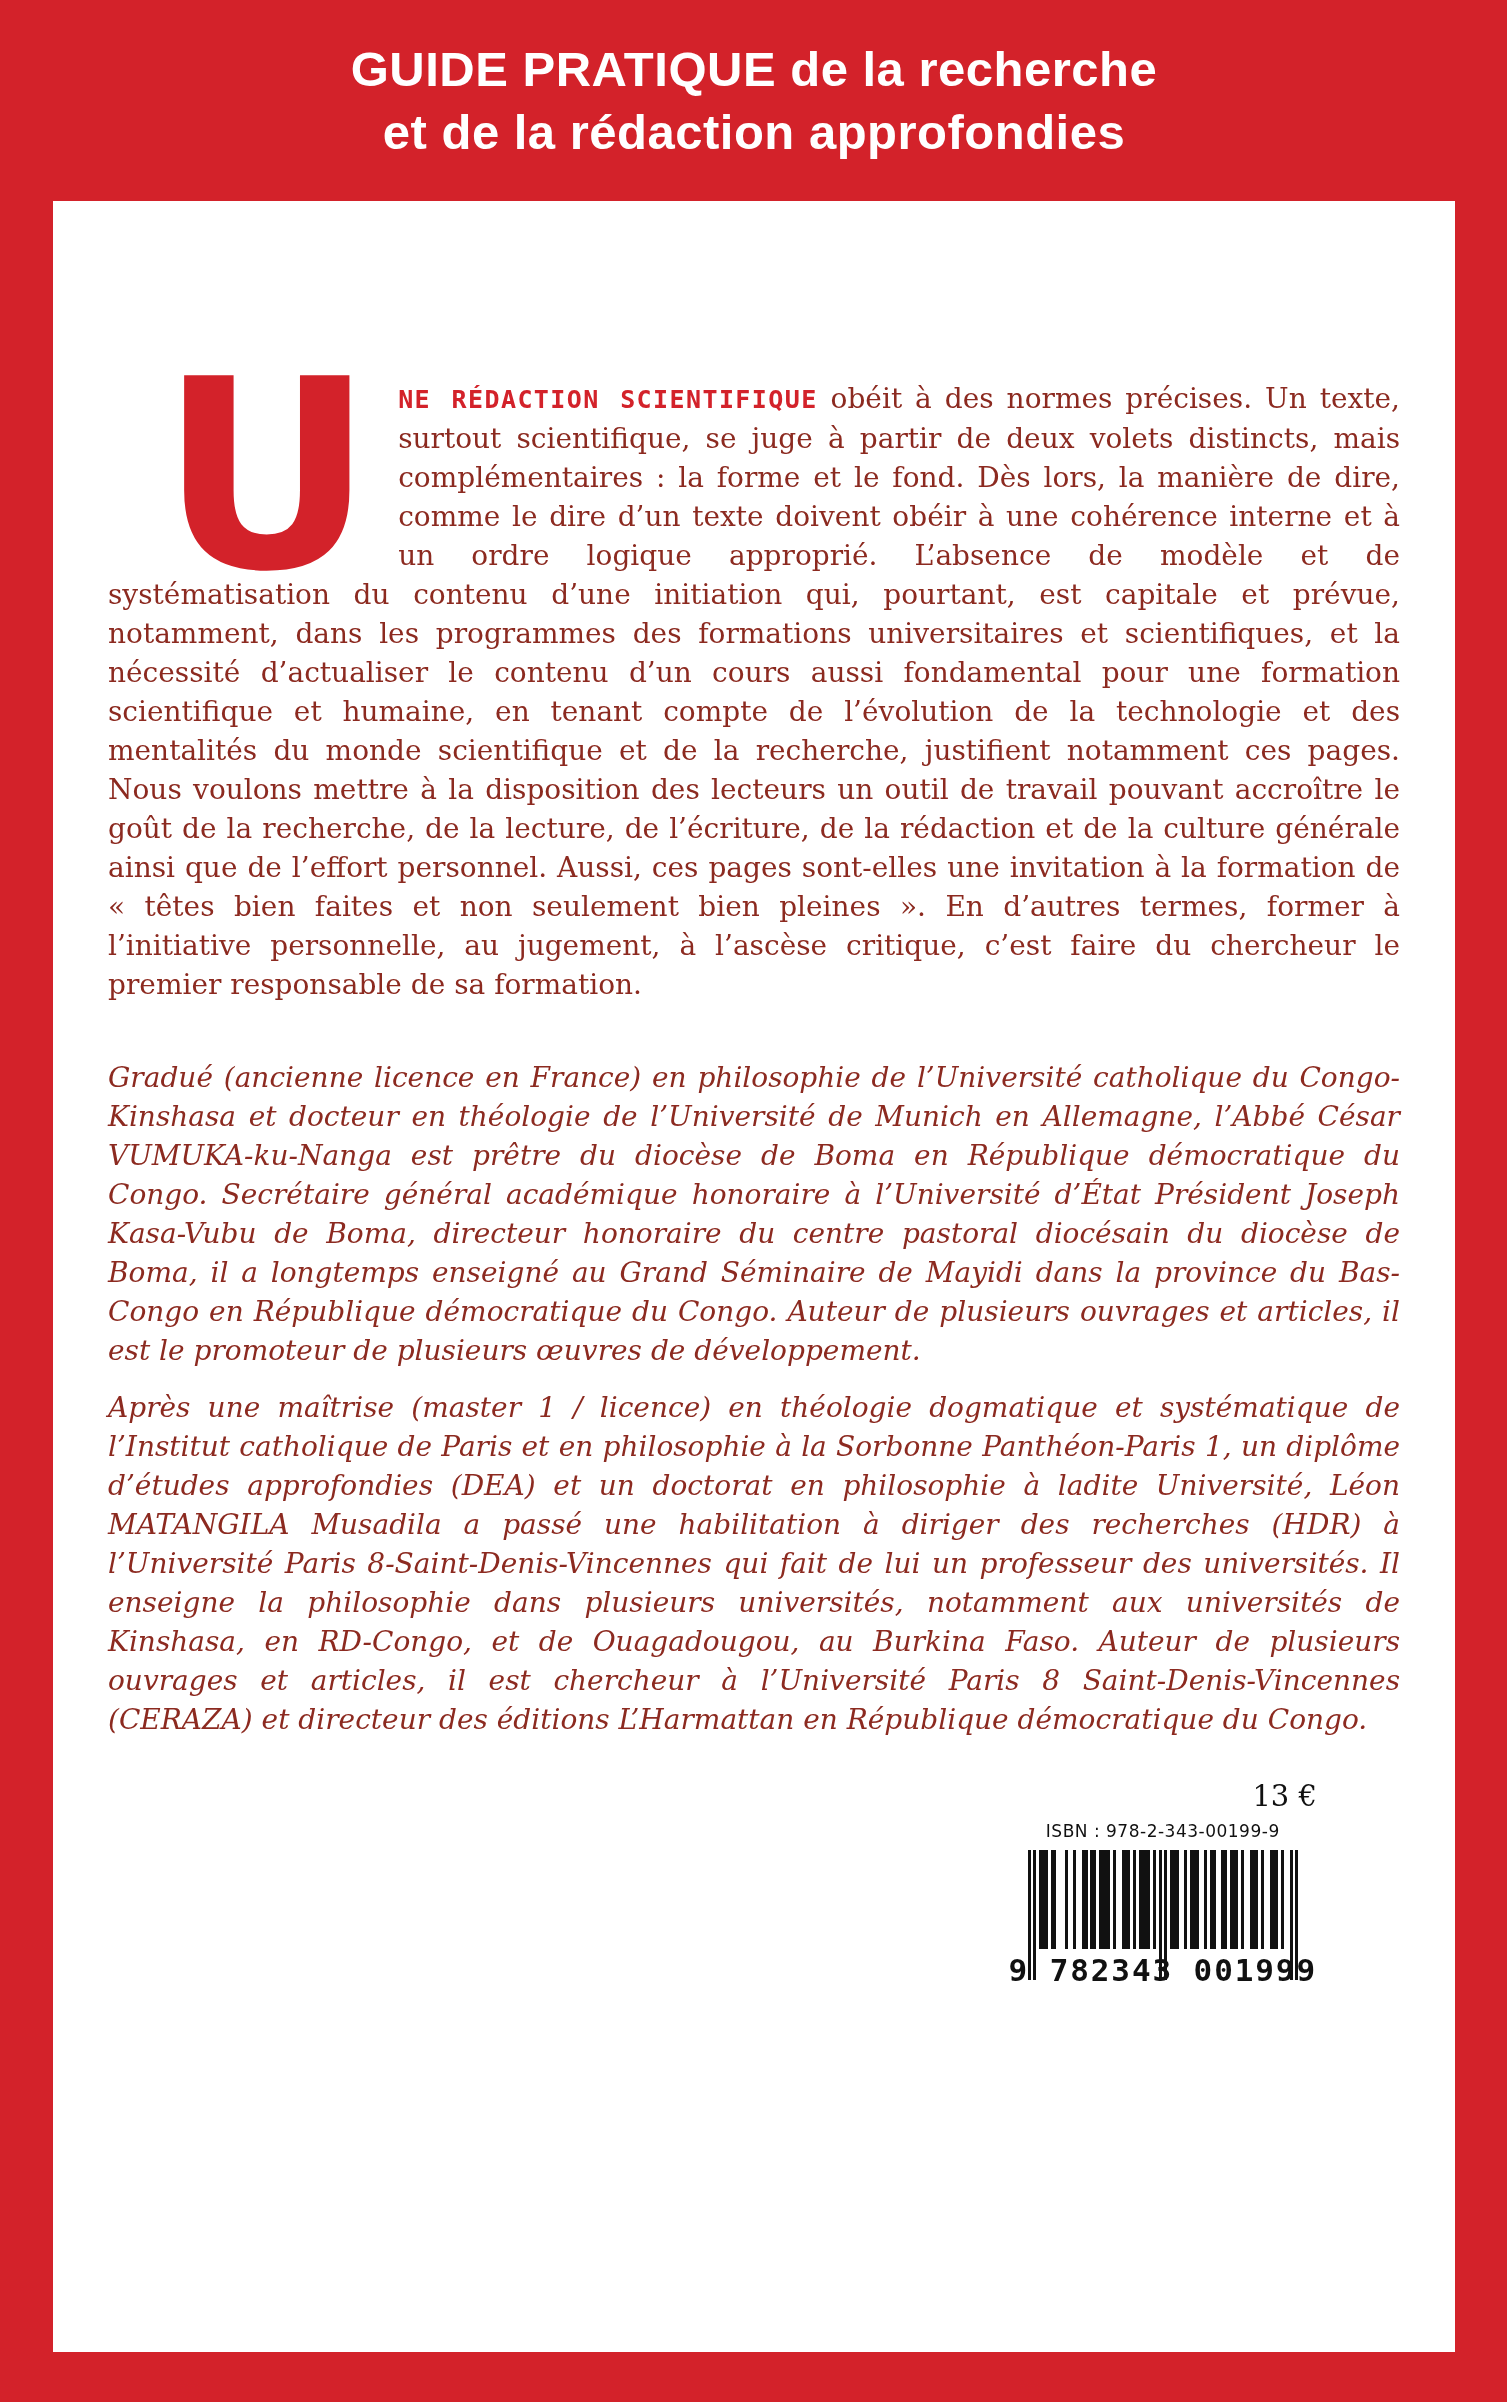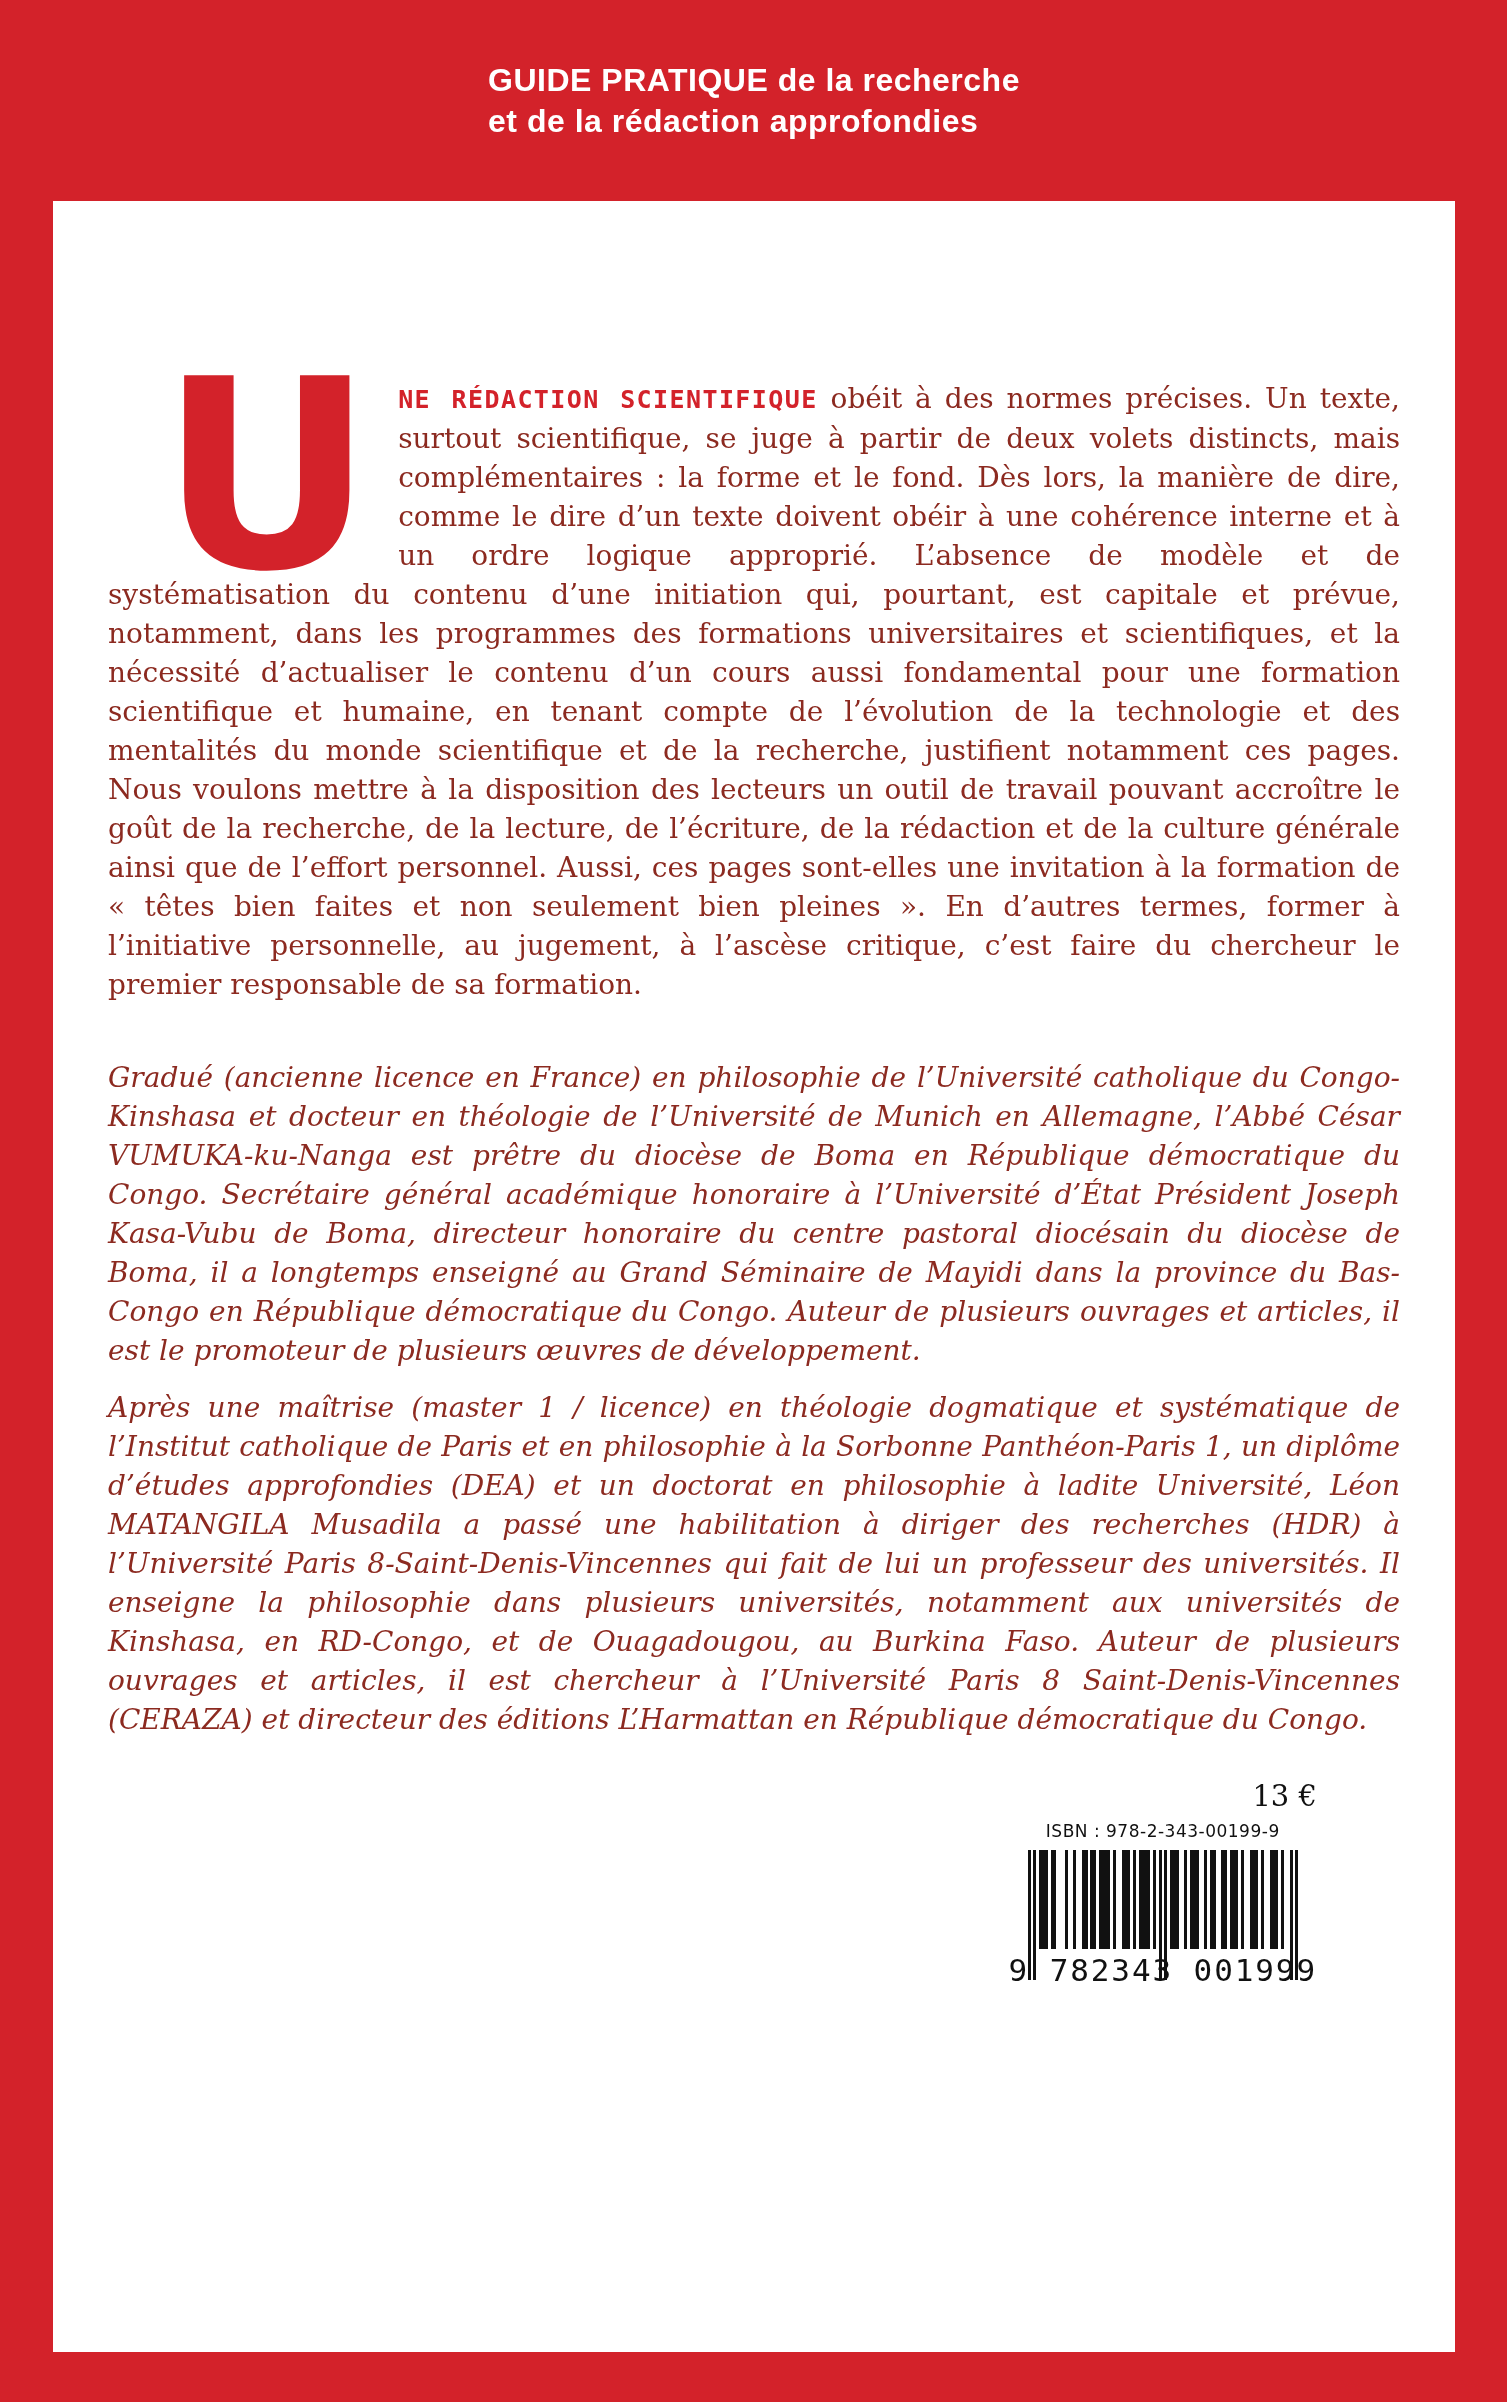"GUIDE PRATIQUE de la recherche" .book-title { font-size: 32px -> 49px; text-align: none -> center }
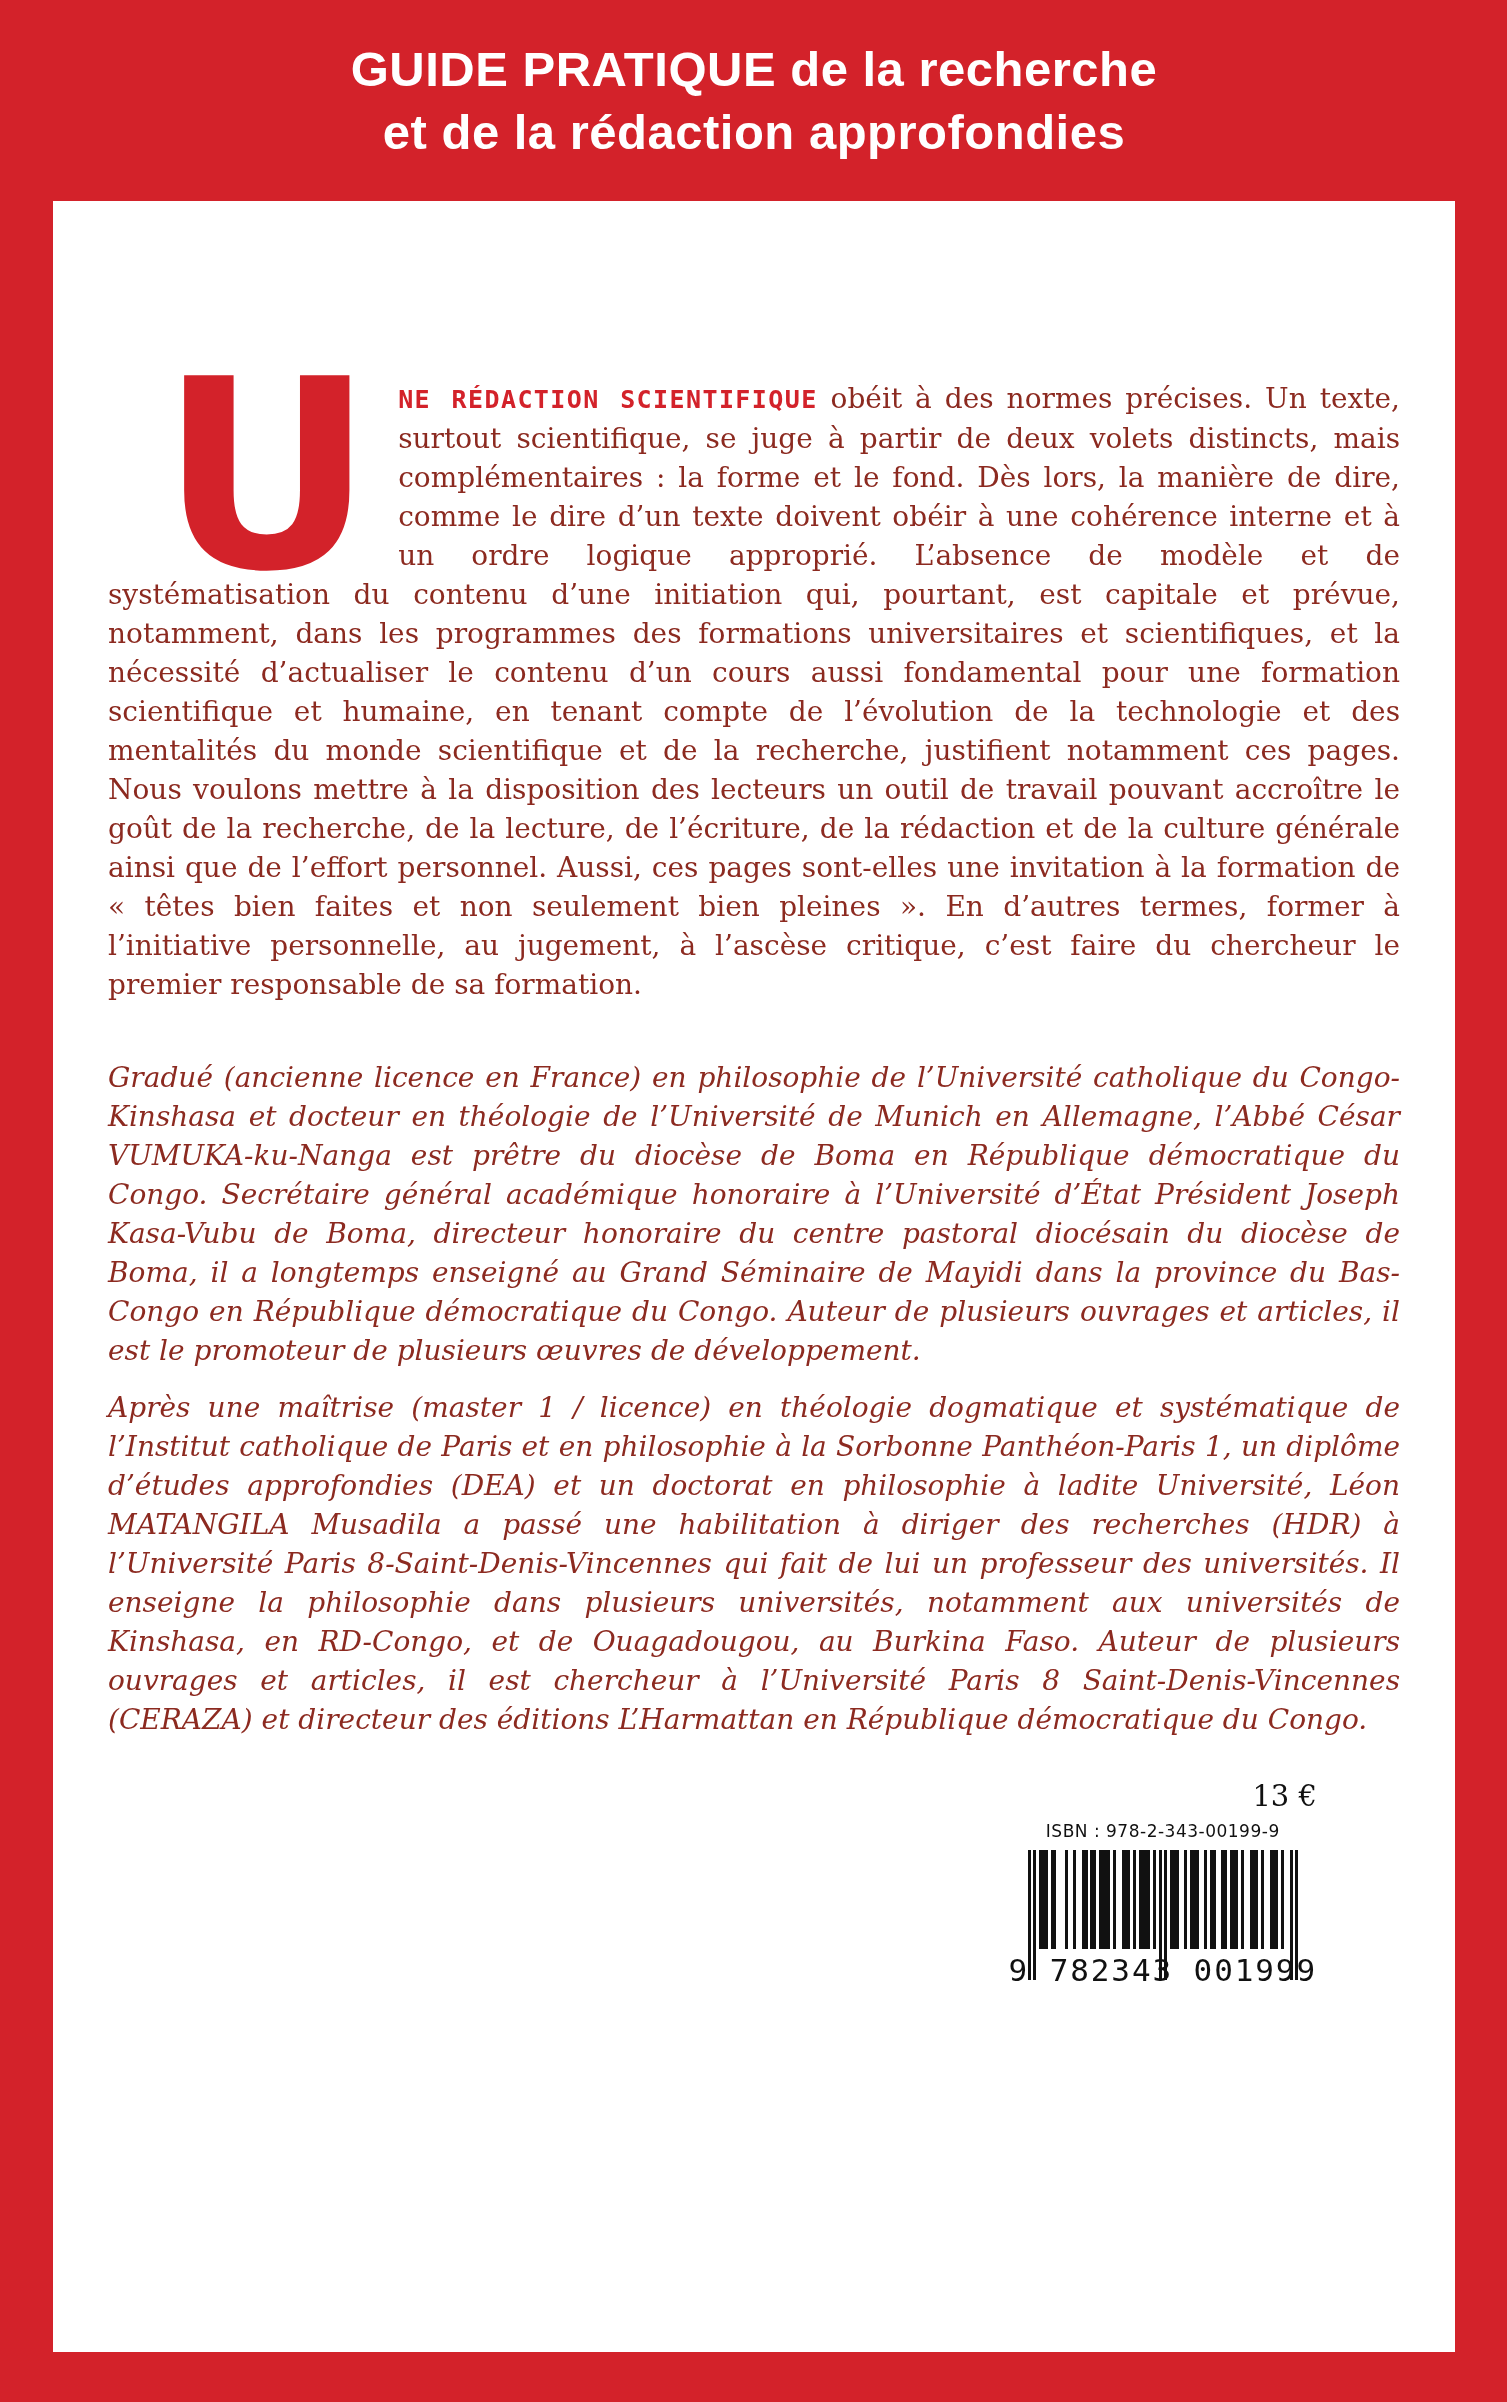"9 782343 001999" .barcode-number { font-weight: normal -> bold }
